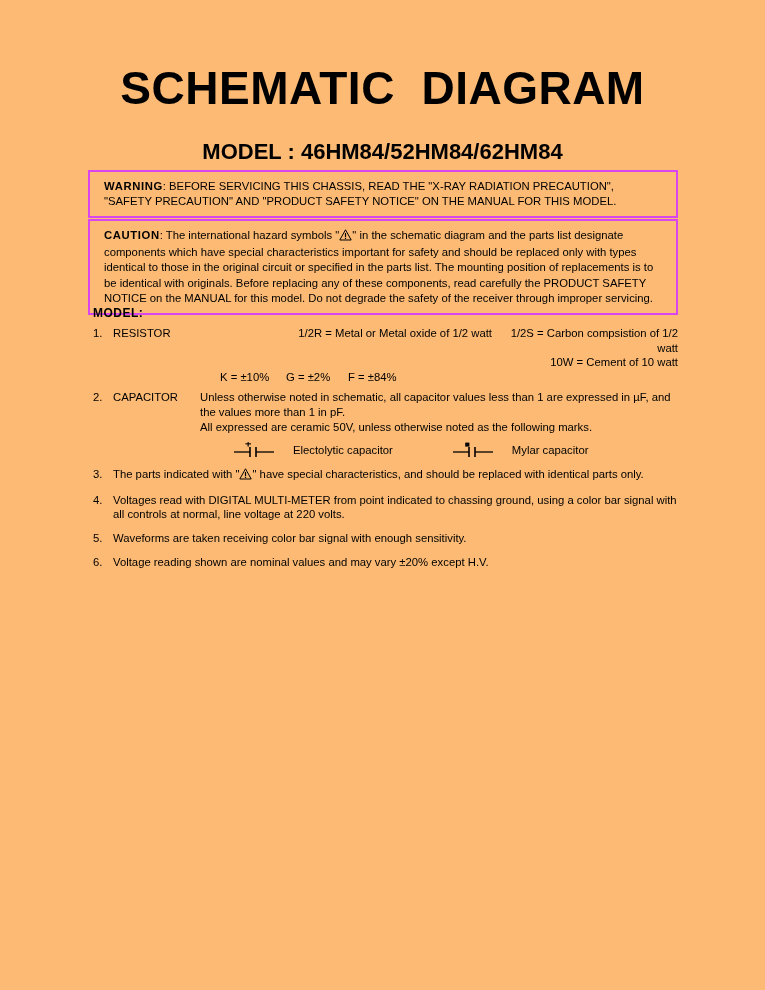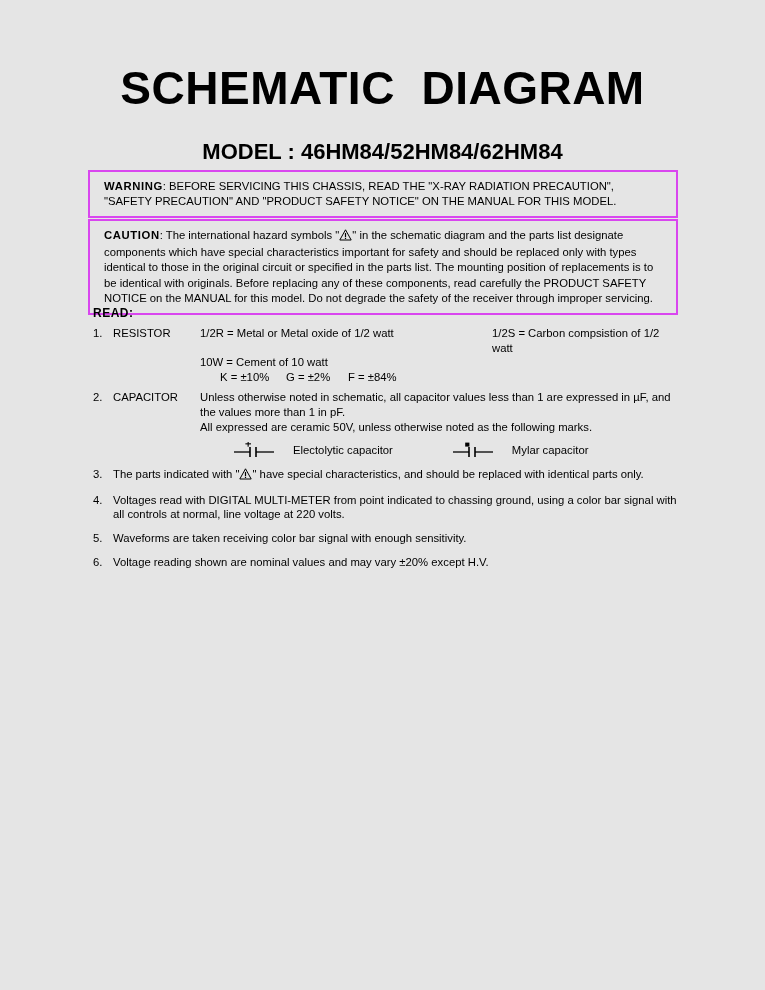"SCHEMATIC DIAGRAM" .page { background: #e5e5e5 -> #fdba74 }
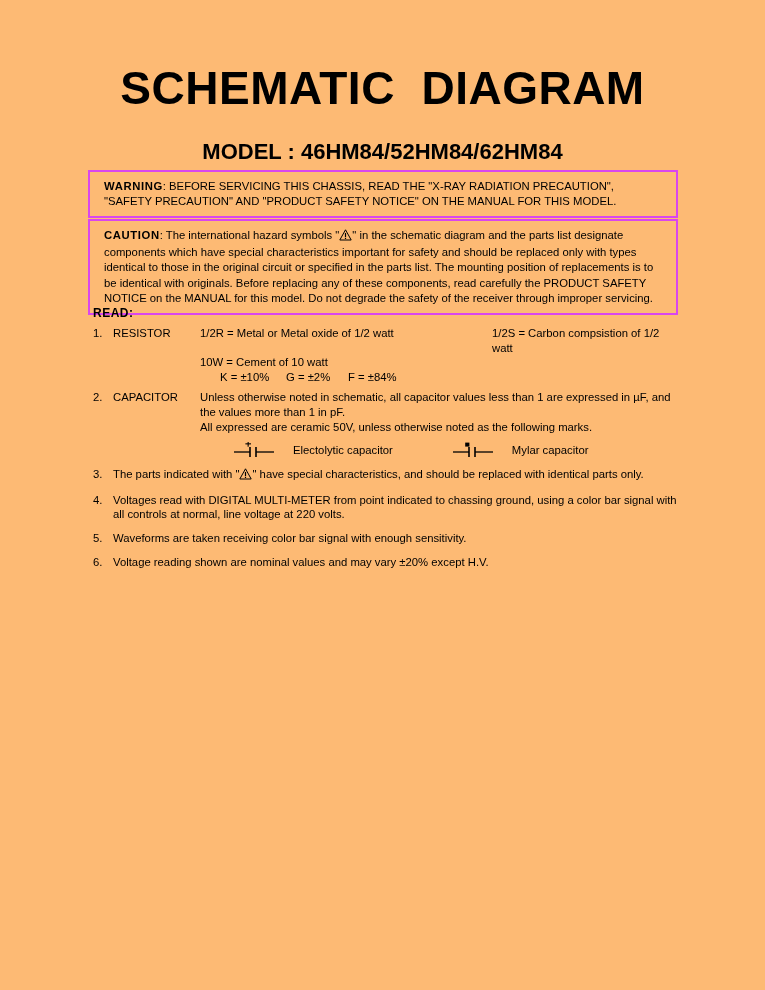"READ:" div.note-heading { text: READ -> MODEL }
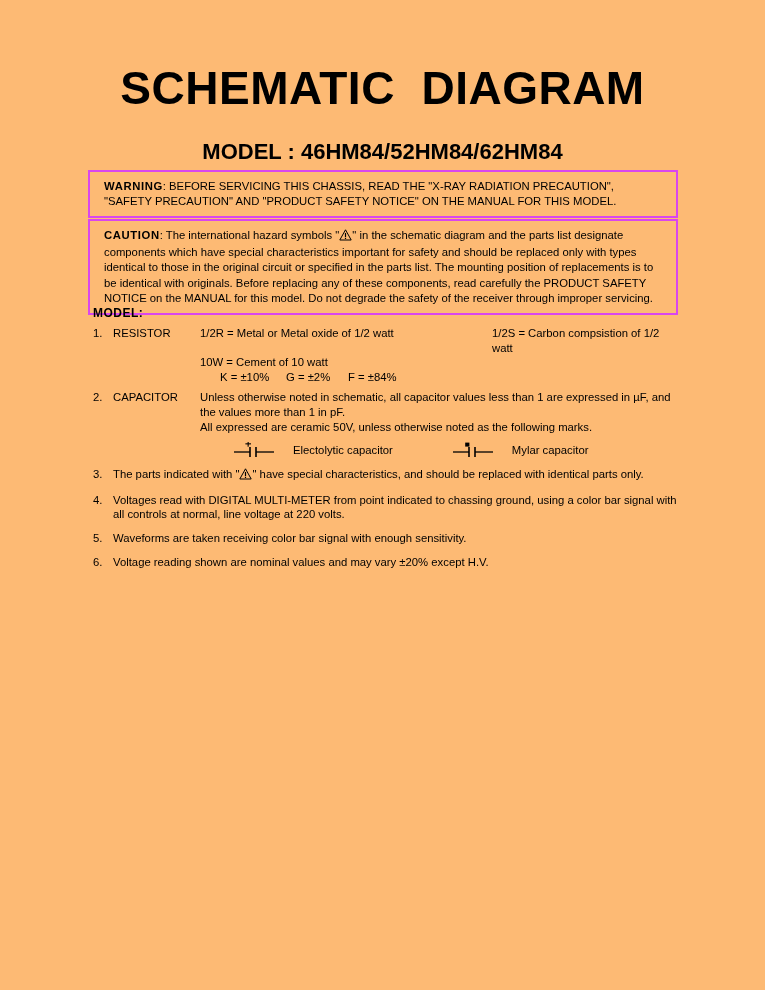"1/2R = Metal or Metal" .mark-line { text-align: none -> right }
